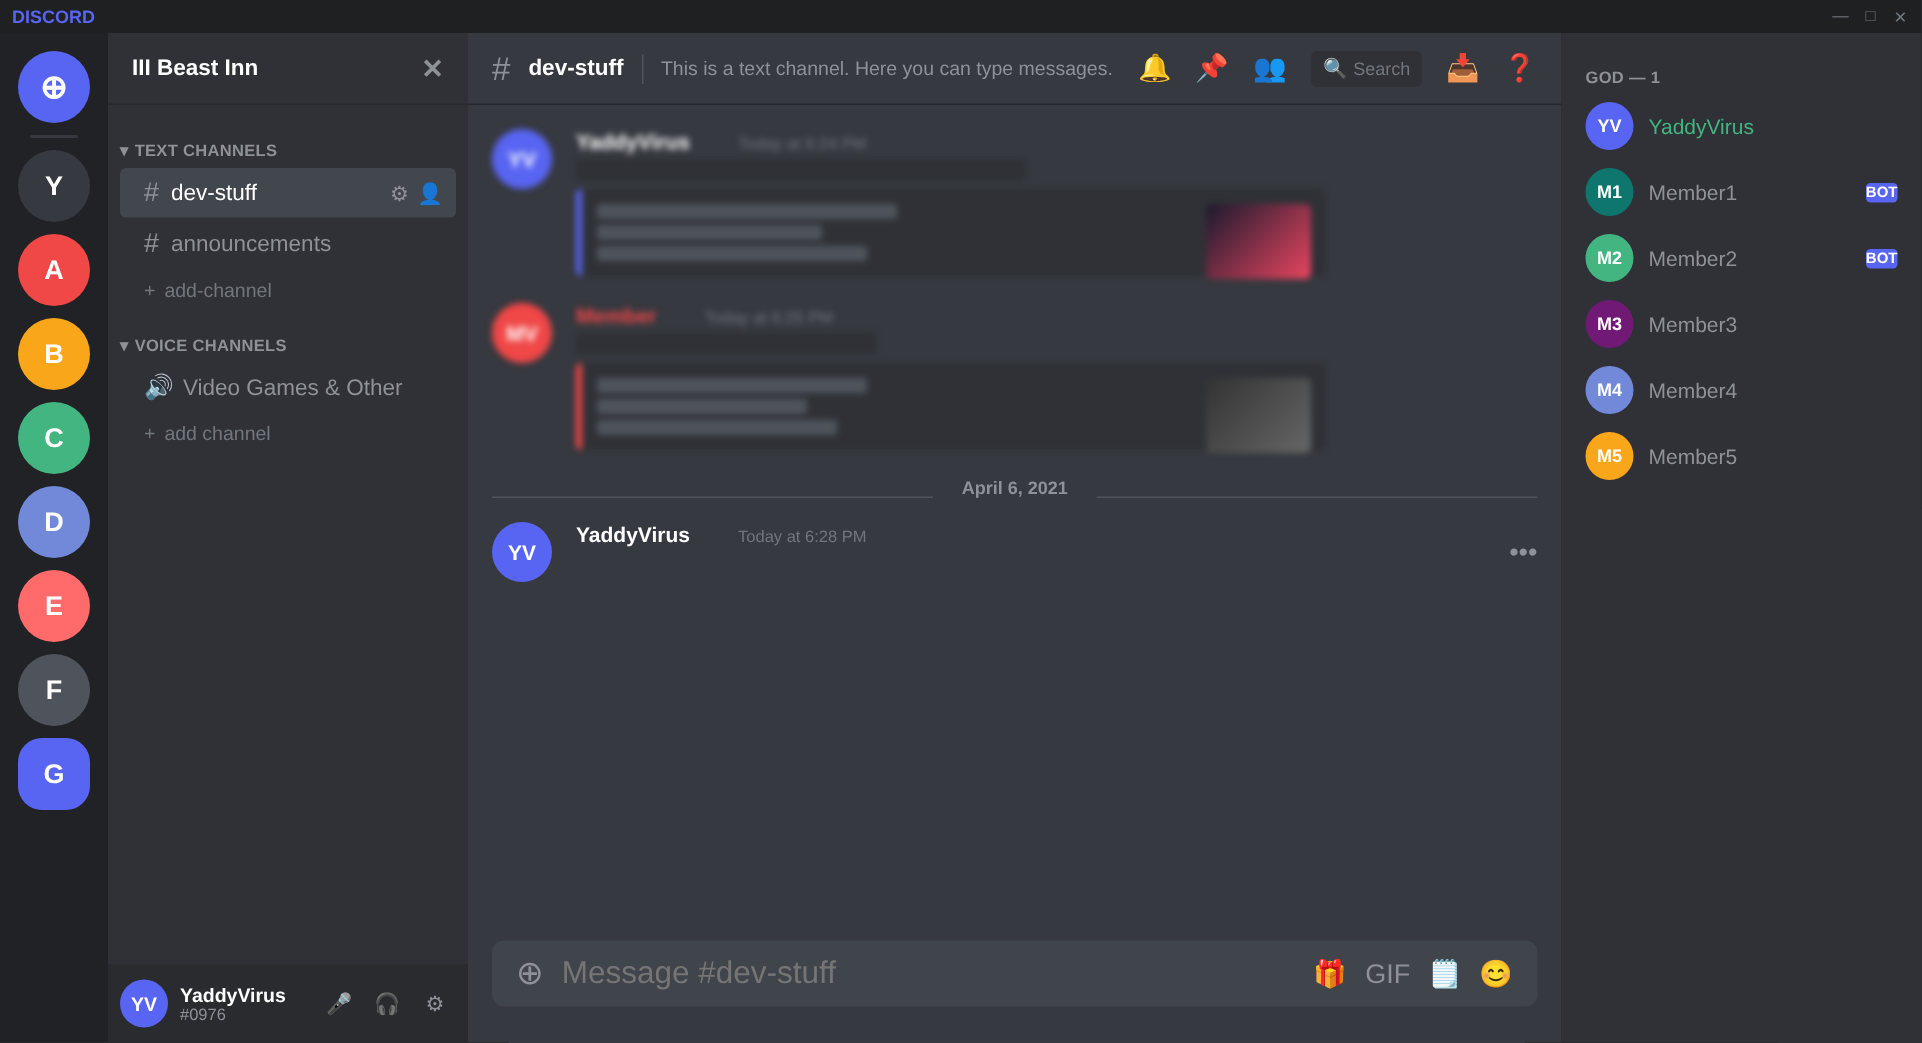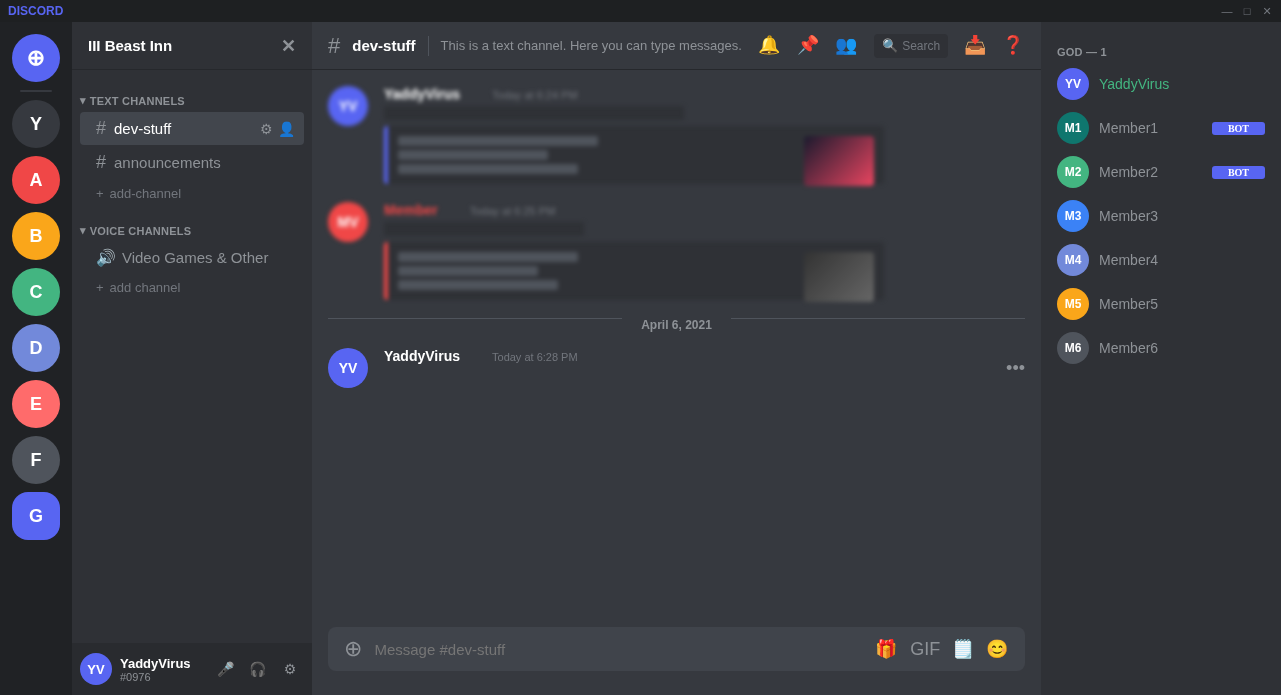"BOT" .member-badge { font-family: Liberation Serif, serif -> none; padding: 1px 16px -> 1px 0 }
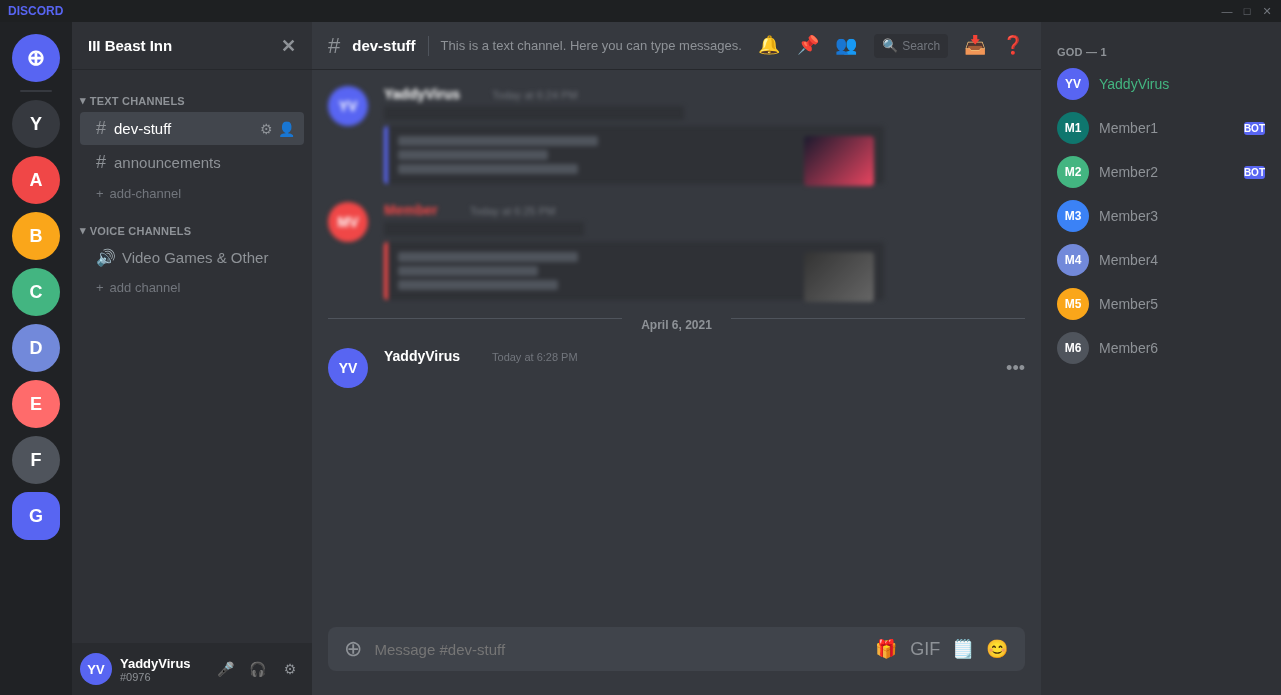"M3" div.member-avatar { background: #3b82f6 -> #701a75 }
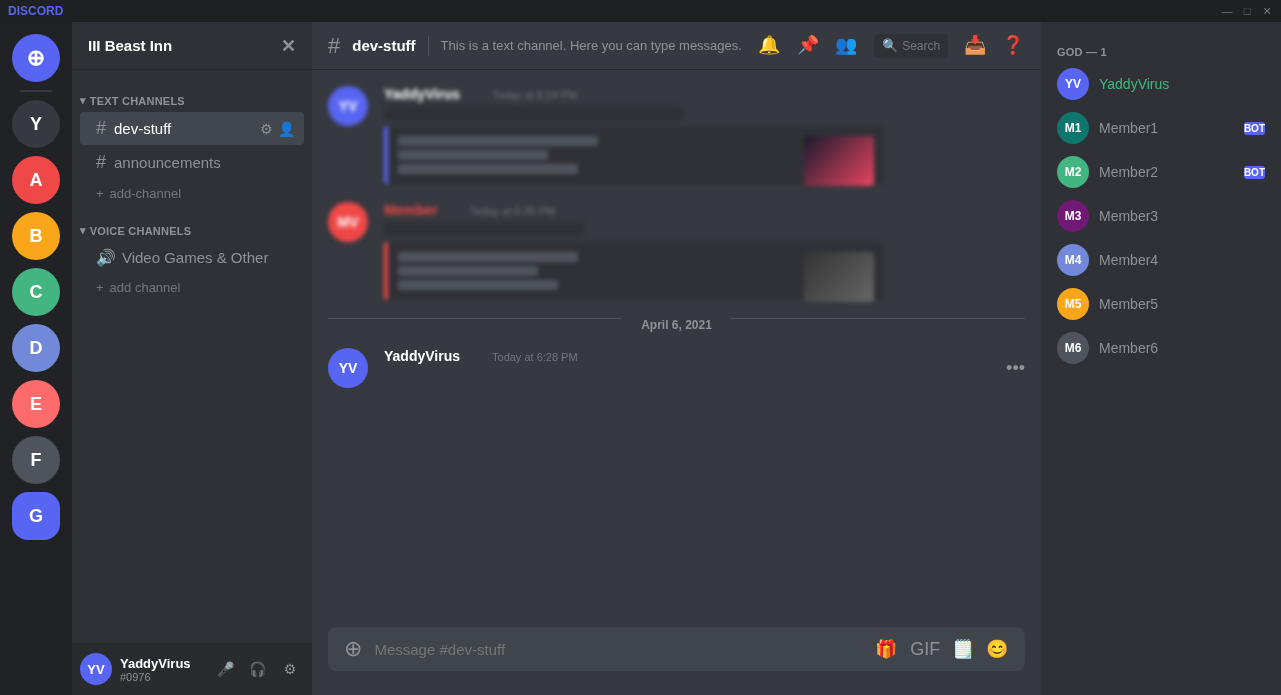"April 6, 2021" .date-divider { align-items: flex-start -> flex-end }
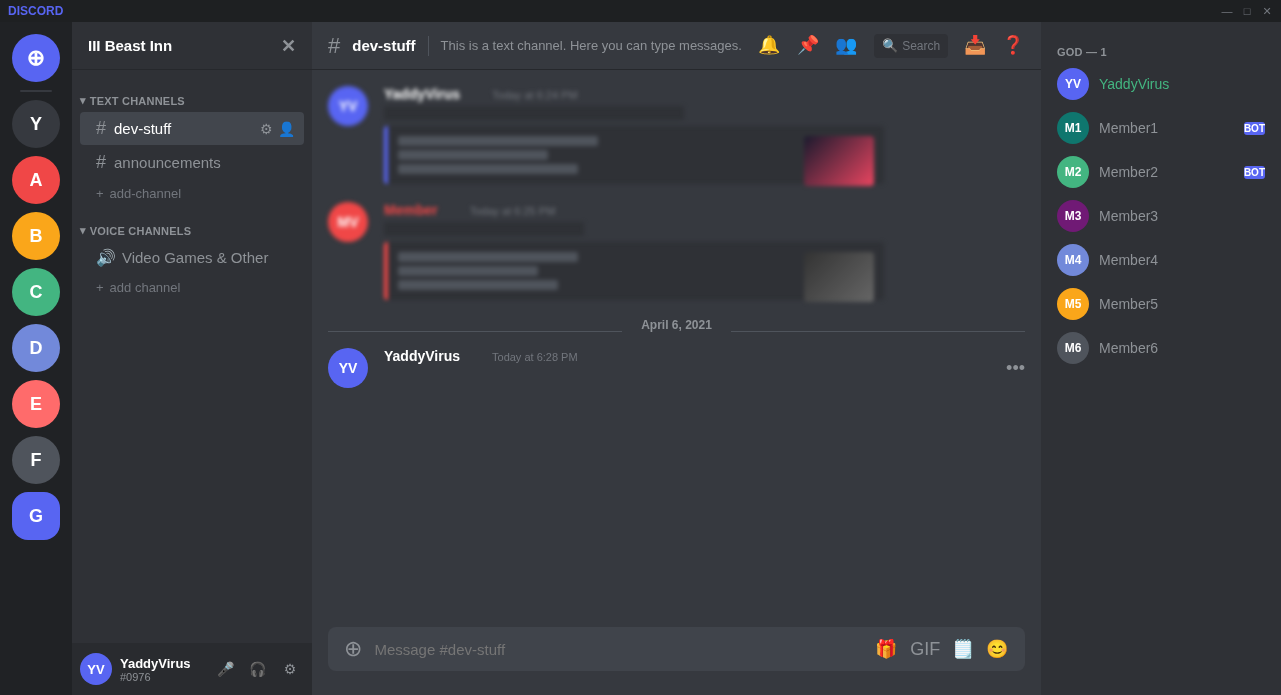"M6" div.member-item { html: <div> <div>M6</div> <span>Member6</span> </div> -> none }
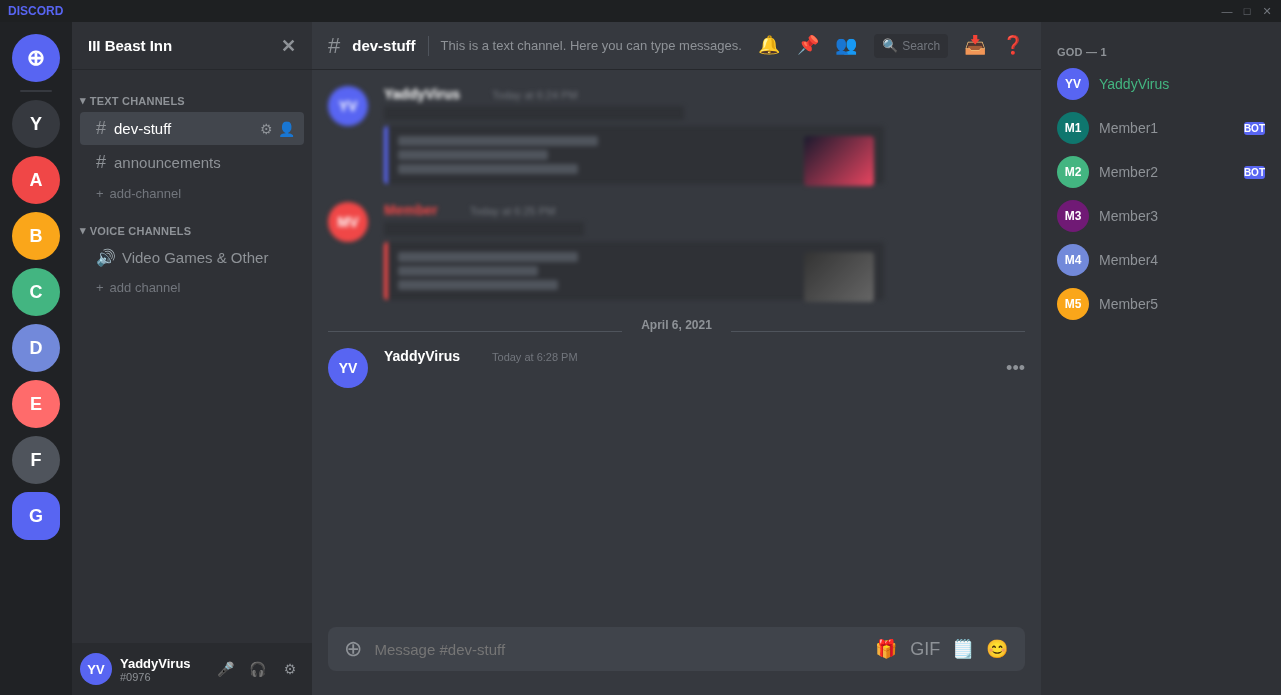"Message #dev-stuff" .input-field { font-size: 15px -> 21px }
